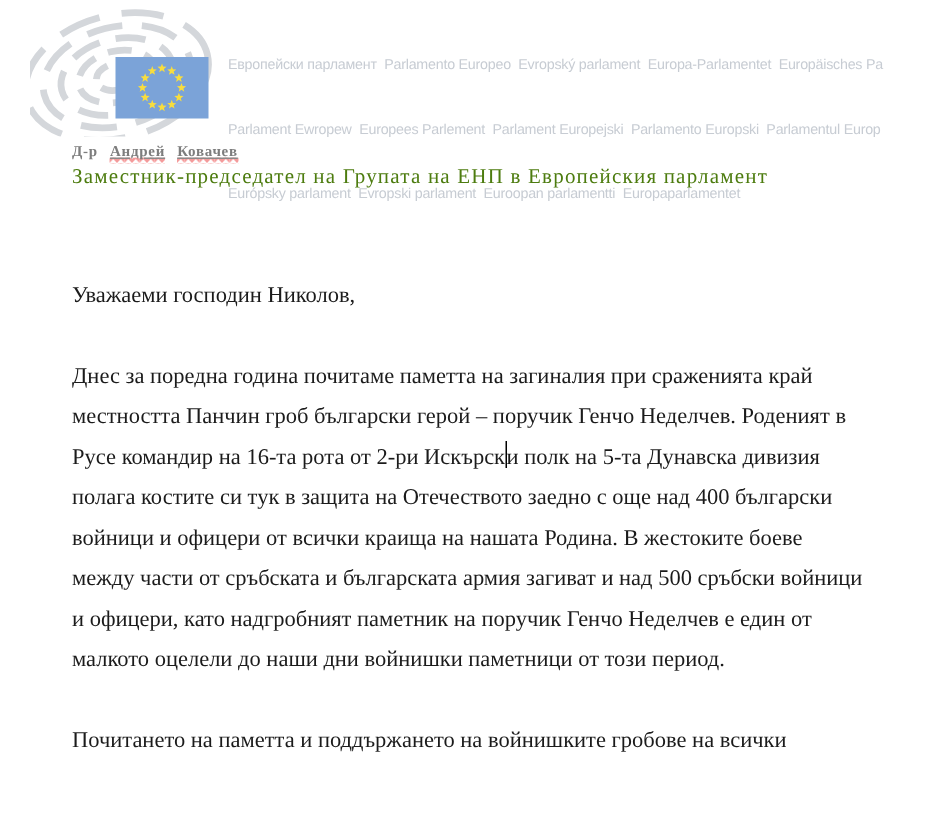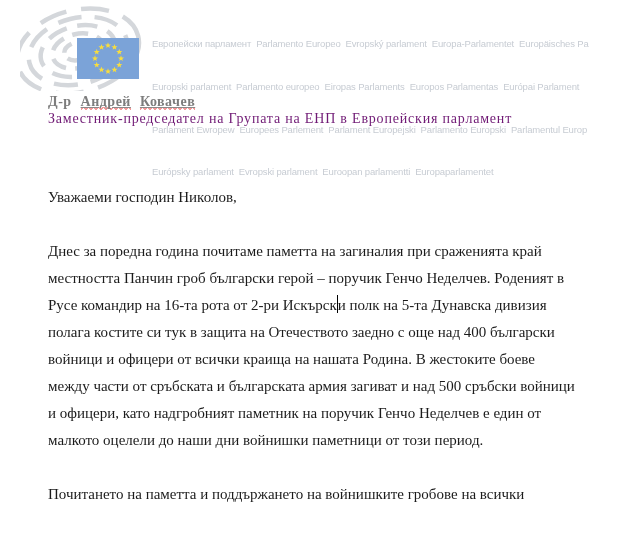"Europski parlament Parlamento europeo" div { html: <div>Europski parlament Parlamento europeo Eiropas Parlaments Europos Parlamentas Európai Parlament</div> -> none }
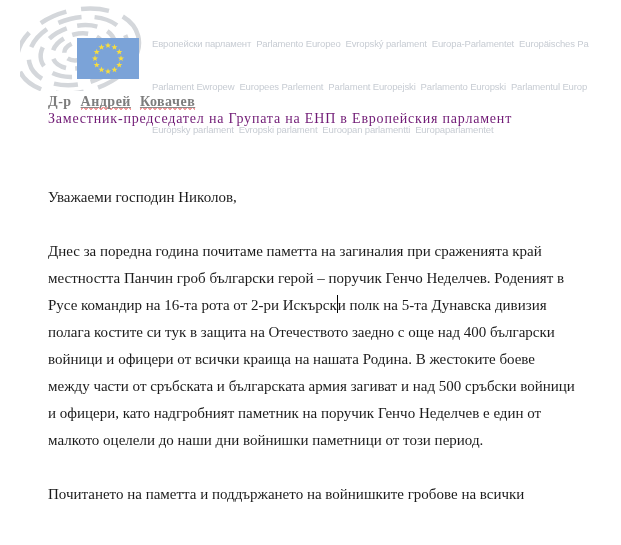"Д-р Андрей Ковачев" .sender-name { font-size: 14px -> 10px }
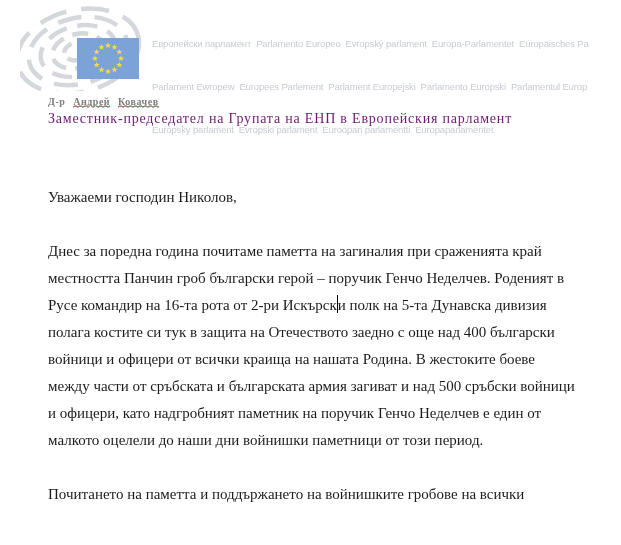"Заместник-председател на Групата на ЕНП" .sender-role { color: #701a75 -> #4d7c0f }
